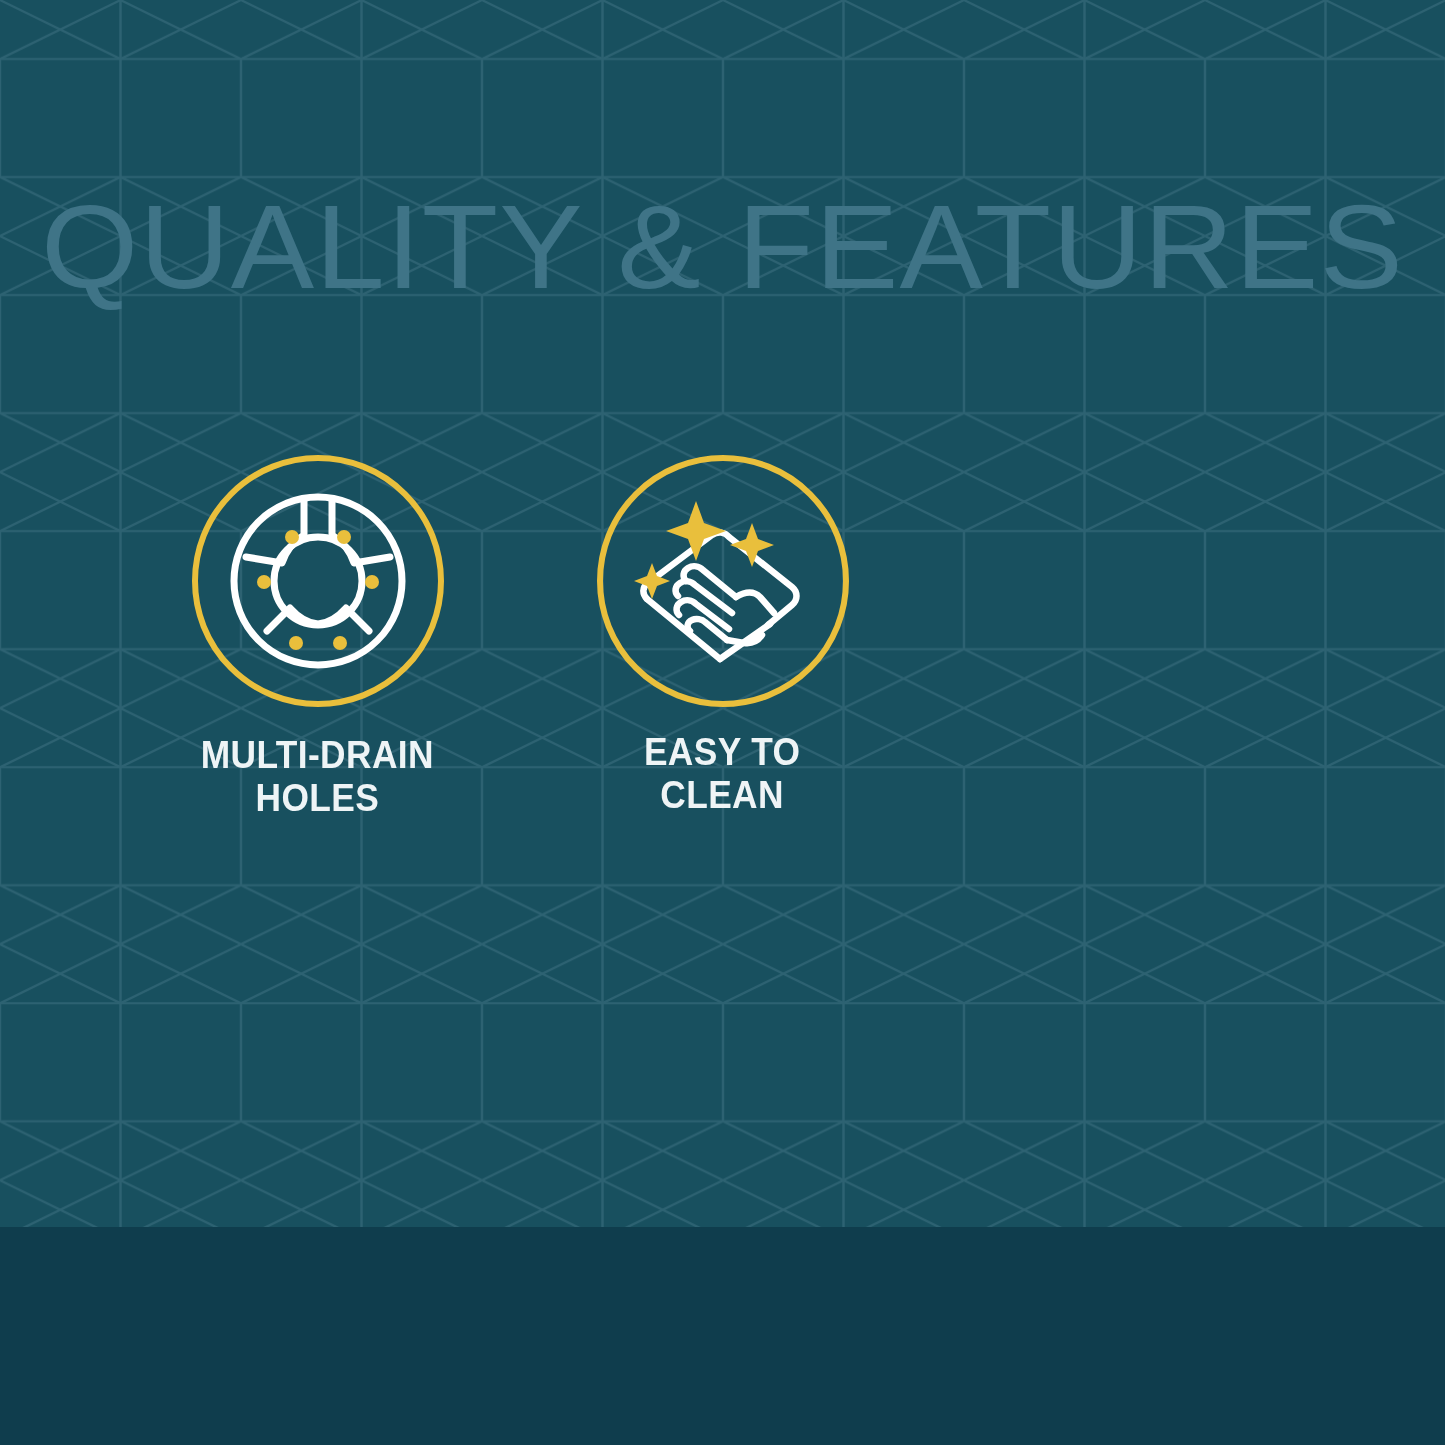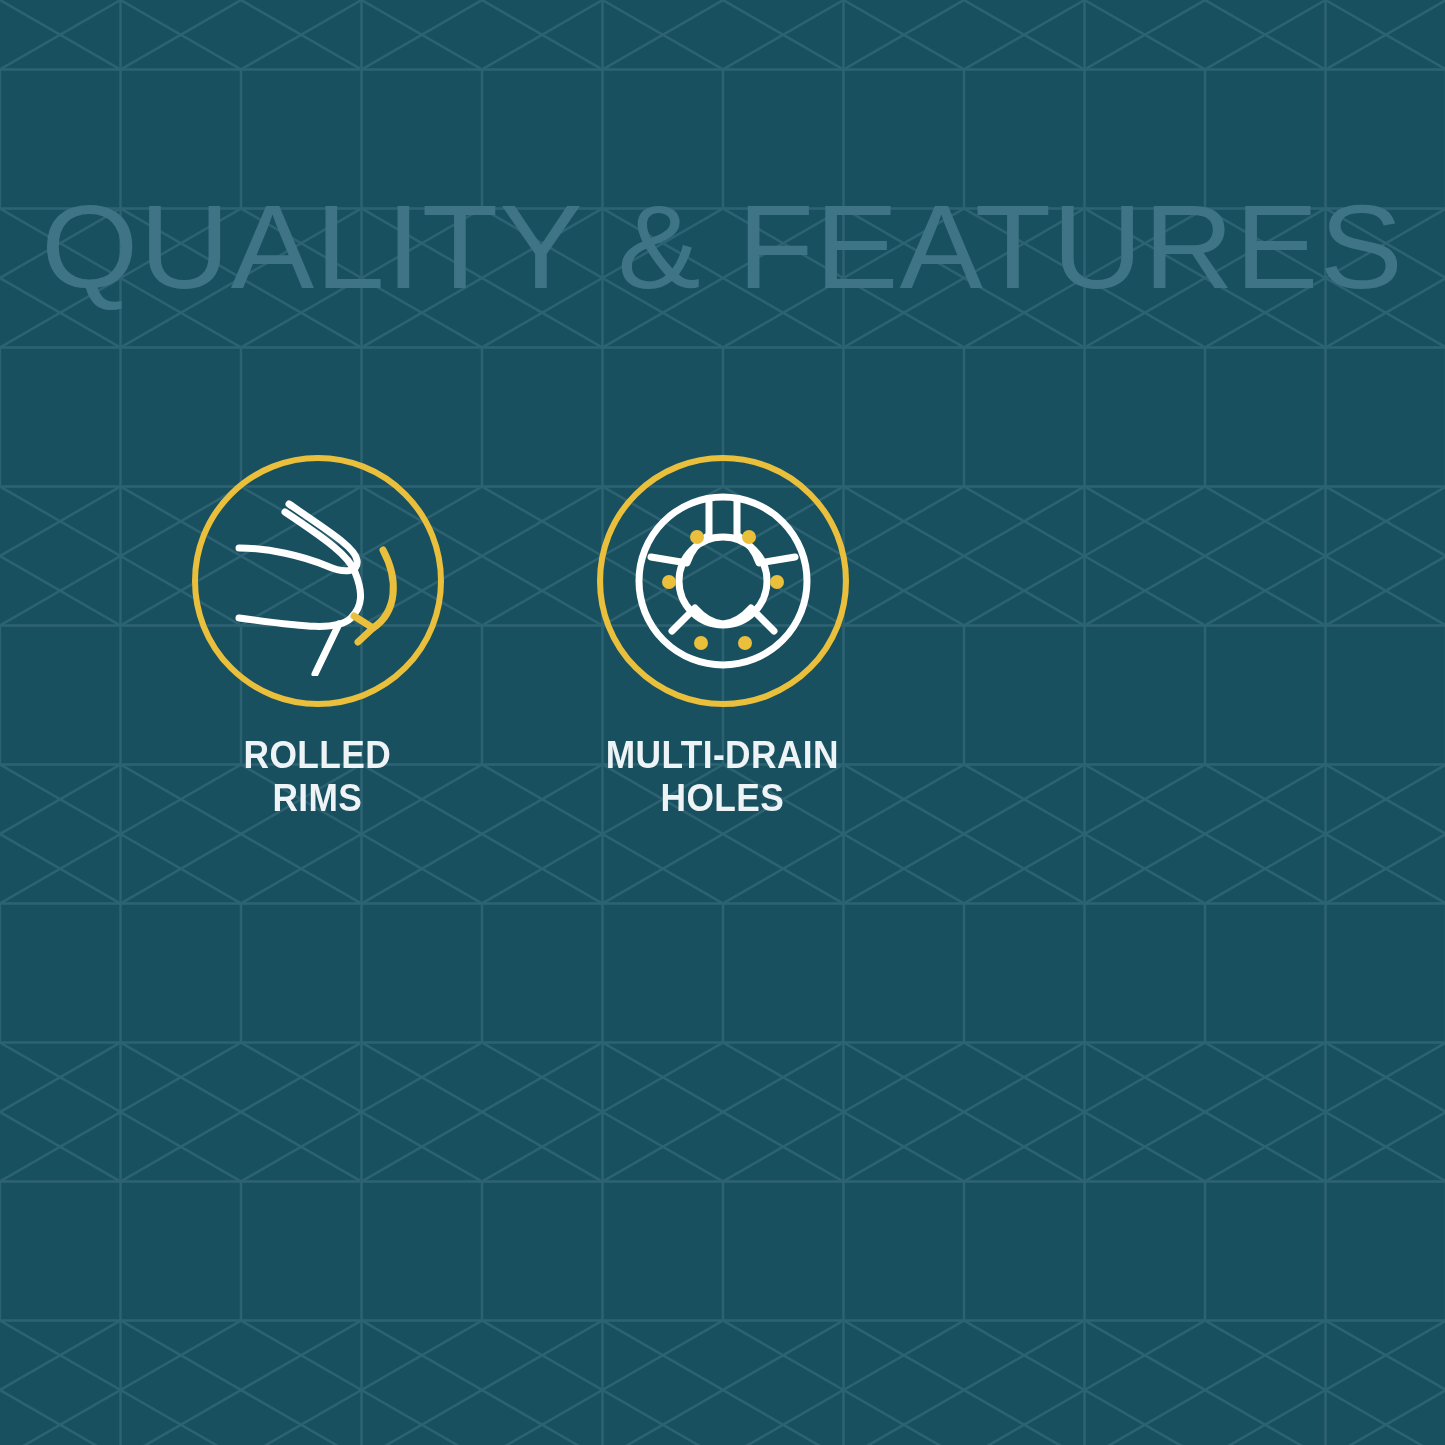"QUALITY & FEATURES" .canvas { height: 1445px -> 1227px }
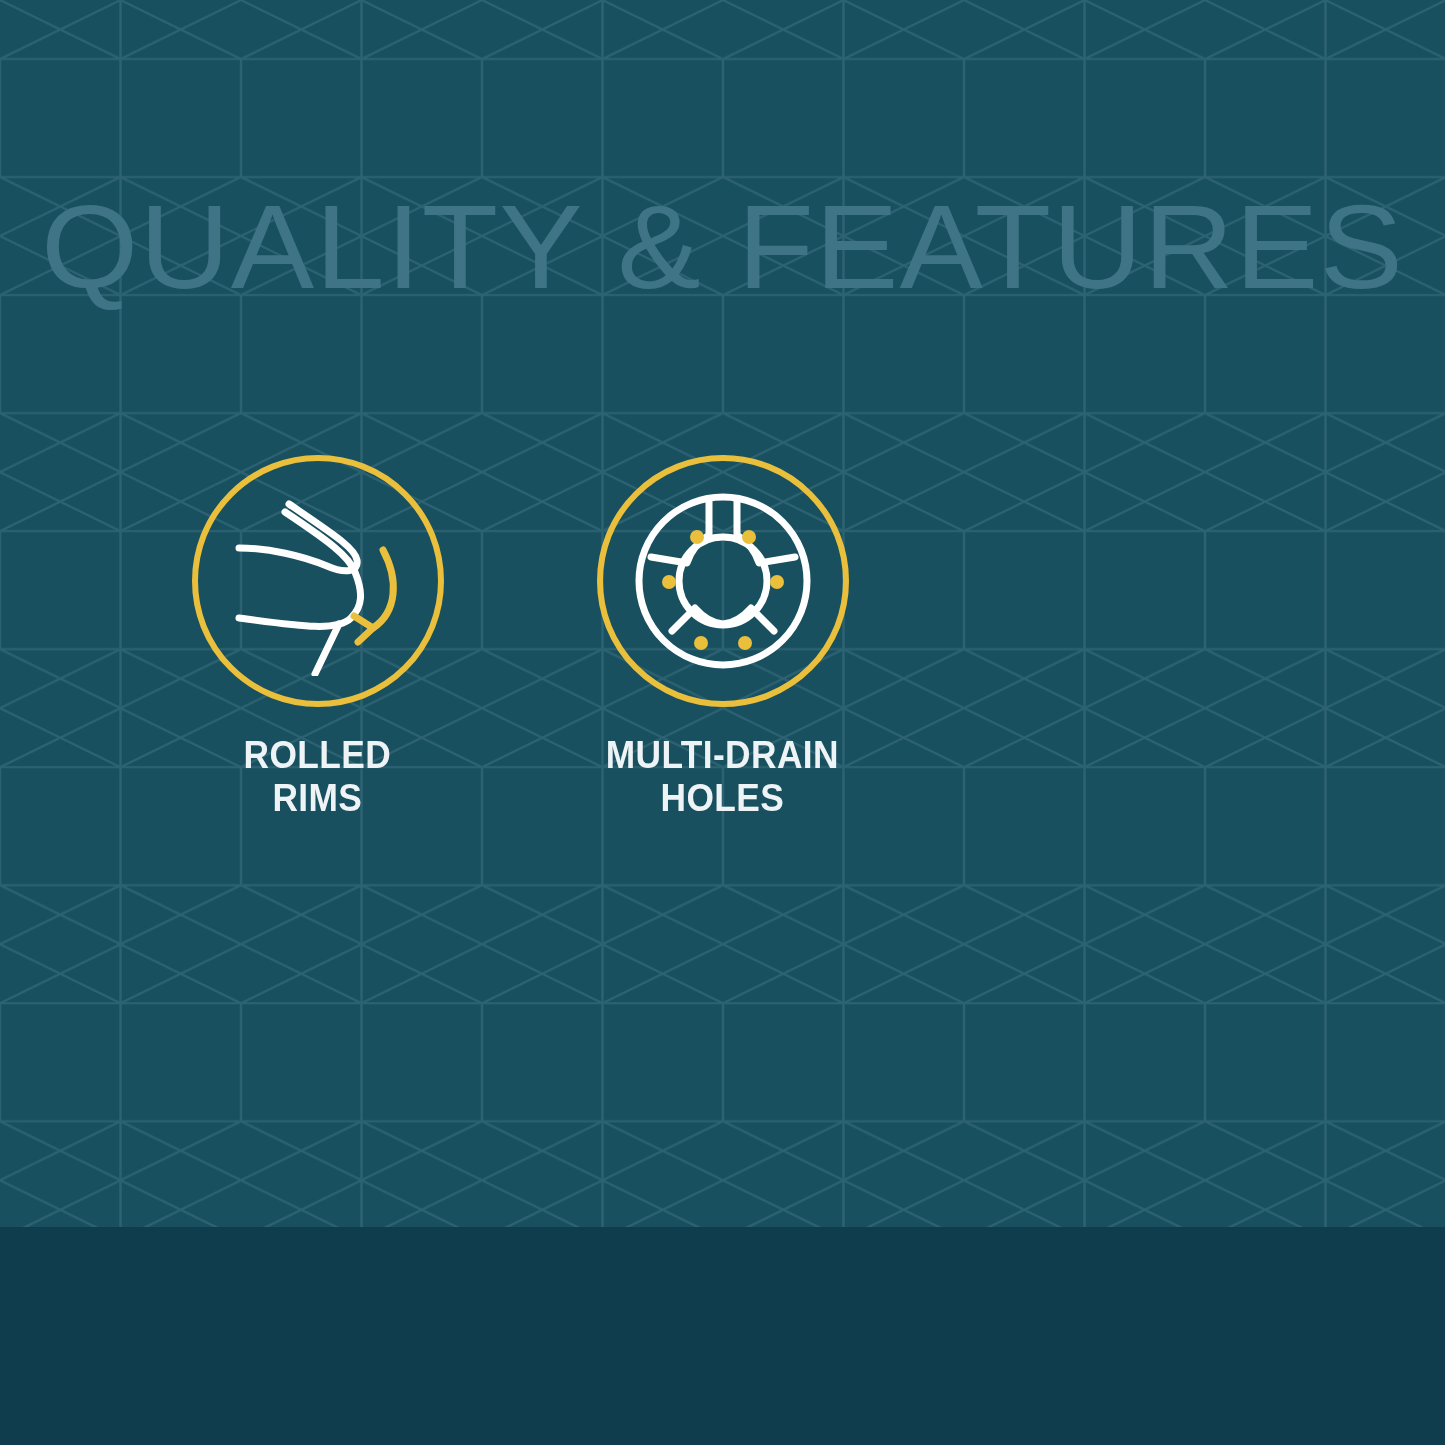"ROLLED" div.cell { html: <div> <div> <svg> <g> <path></path> <path></path> <path></path> </g> <g> <path></path> <path></path> </g> </svg> </div> <div>ROLLED RIMS</div> </div> -> none }
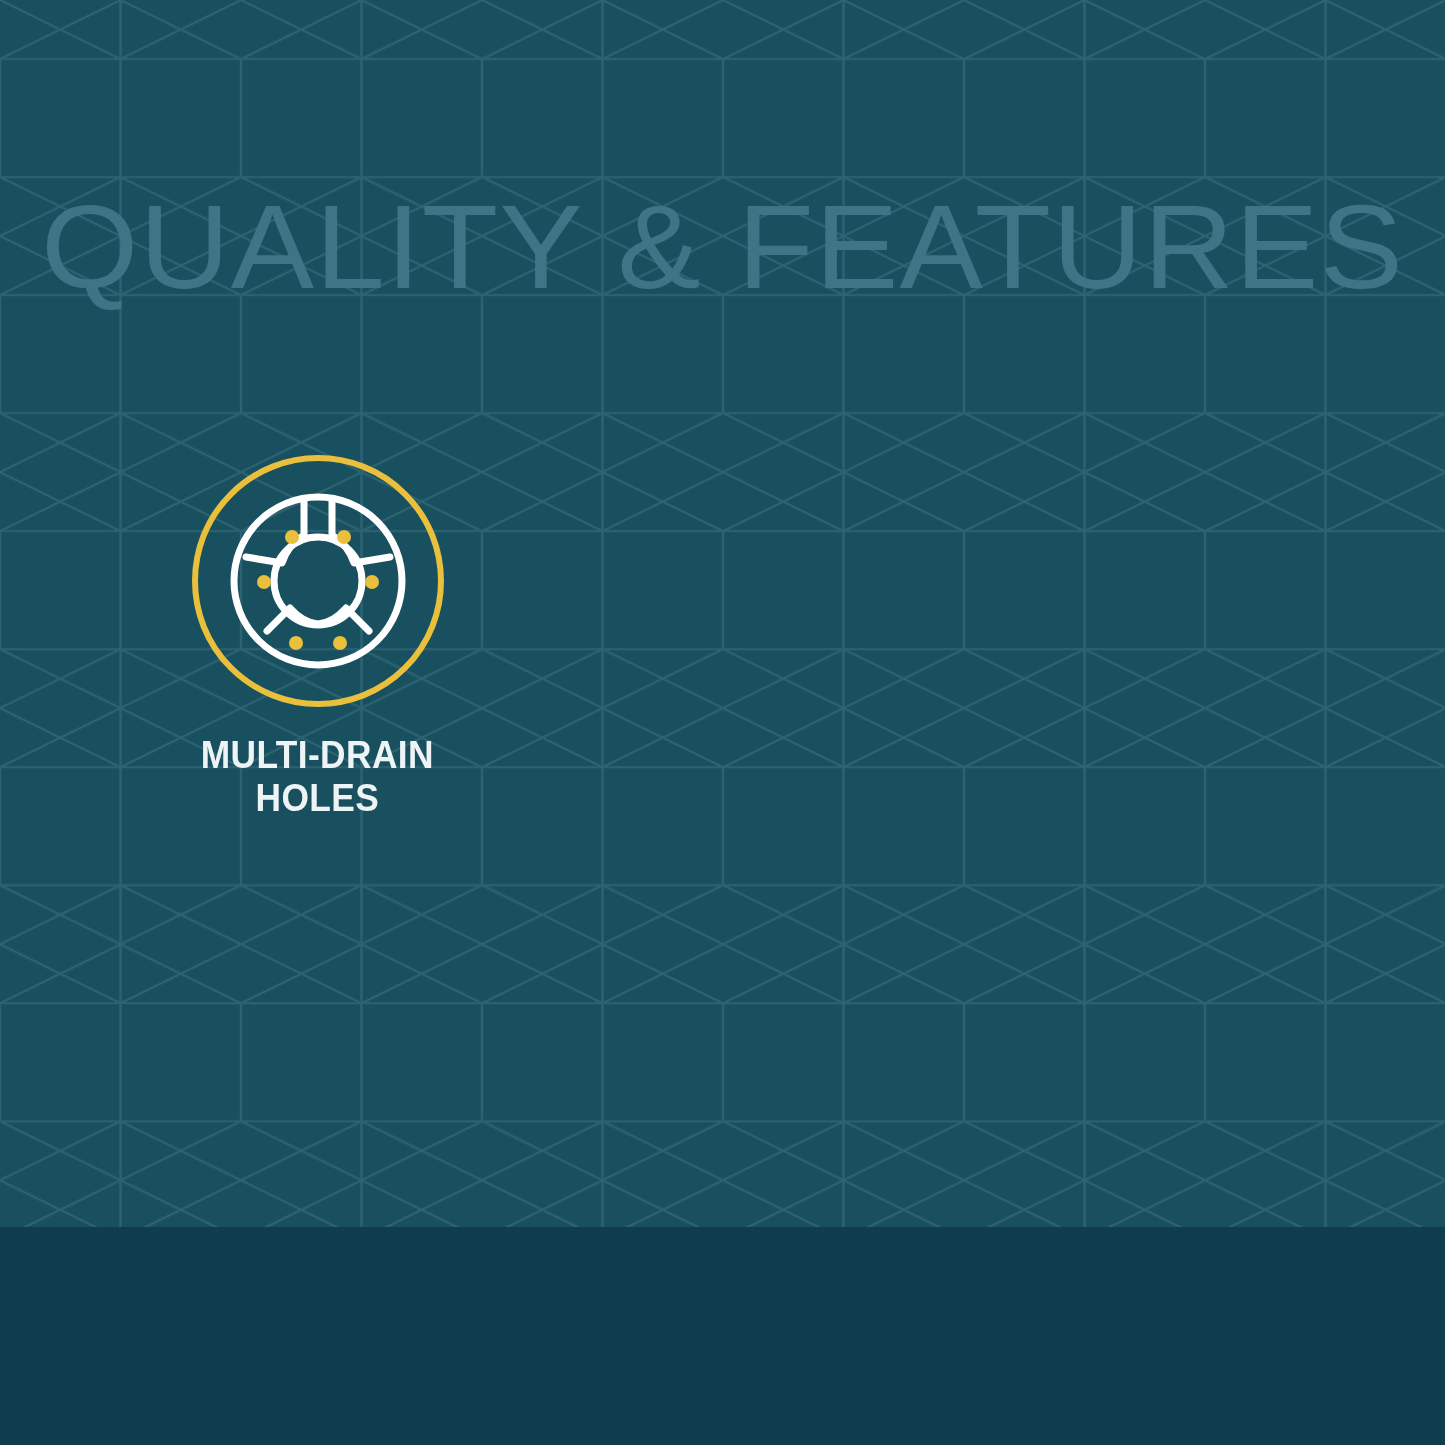"EASY TO" div.cell { html: none -> <div> <div> <svg> <g> <path></path> <path></path> <path></path> <path></path> <path></path> <path></path> <path></path> <path></path> <path></path> </g> <g> <path></path> <path></path> <path></path> </g> </svg> </div> <div>EASY TO CLEAN</div> </div> }
